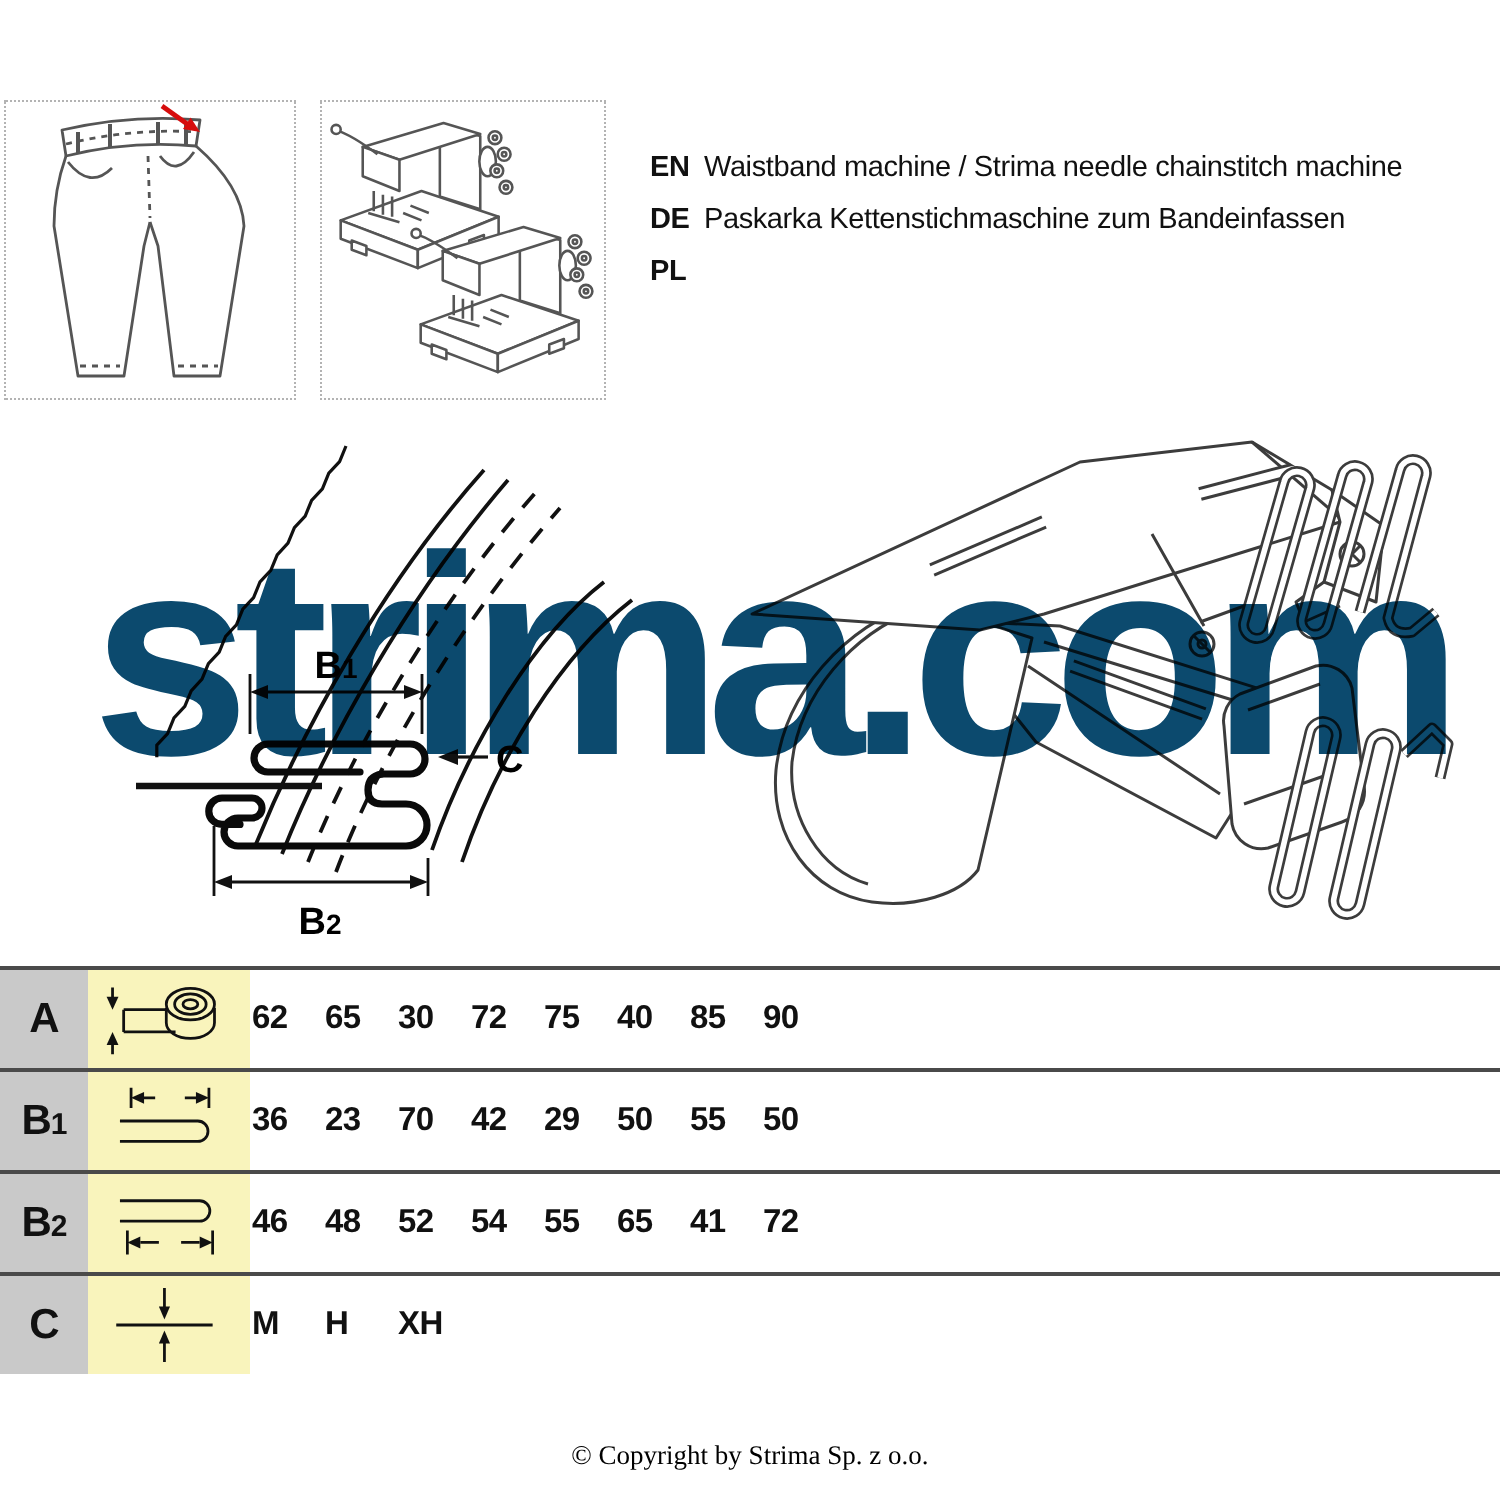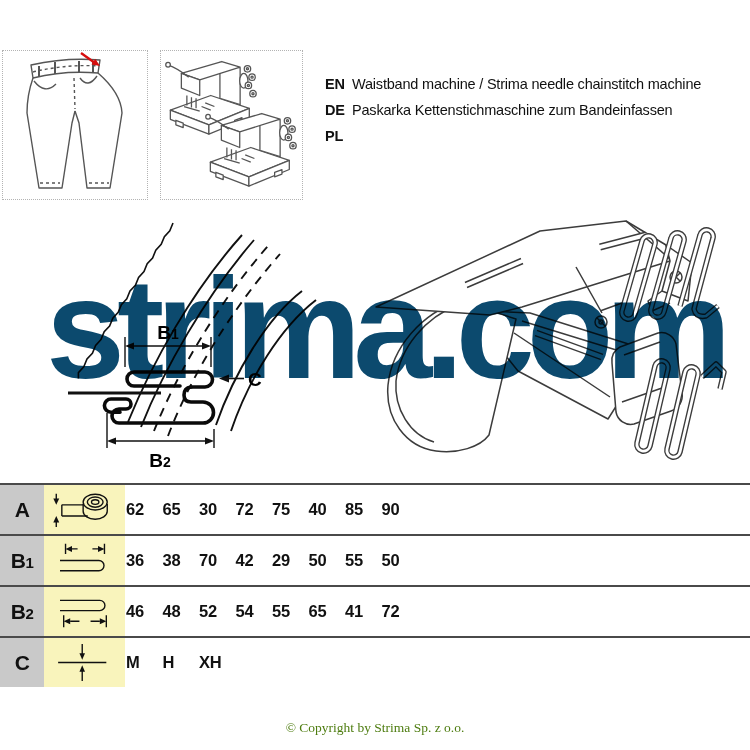"38" span.tval { text: 38 -> 23 }
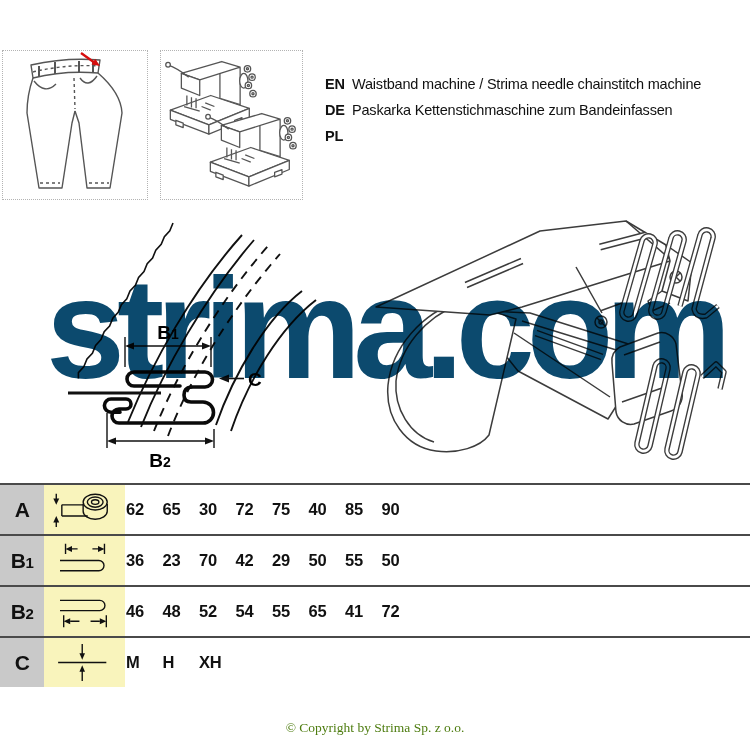"© Copyright by Strima Sp." .footer { color: #4d7c0f -> #000000 }
